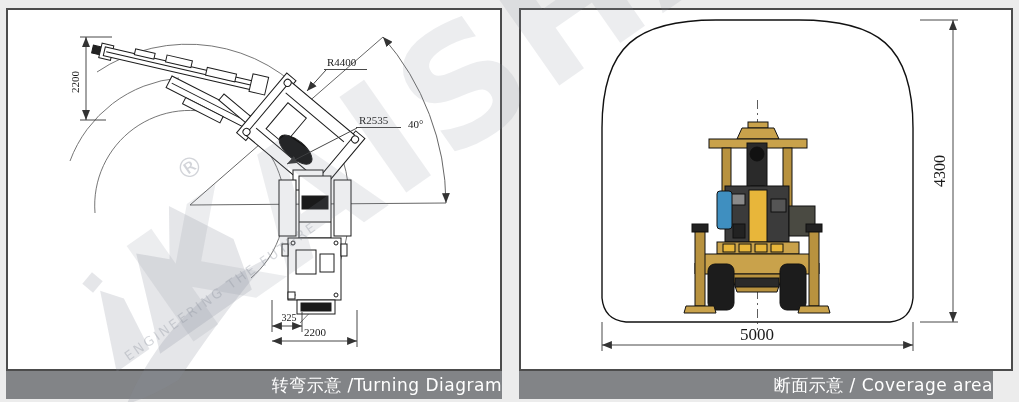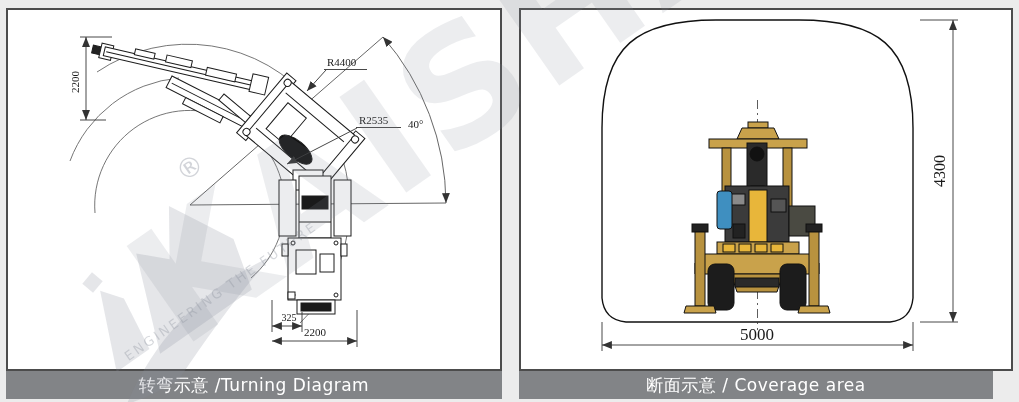"转弯示意 /Turning Diagram" .caption { text-align: center -> right }
